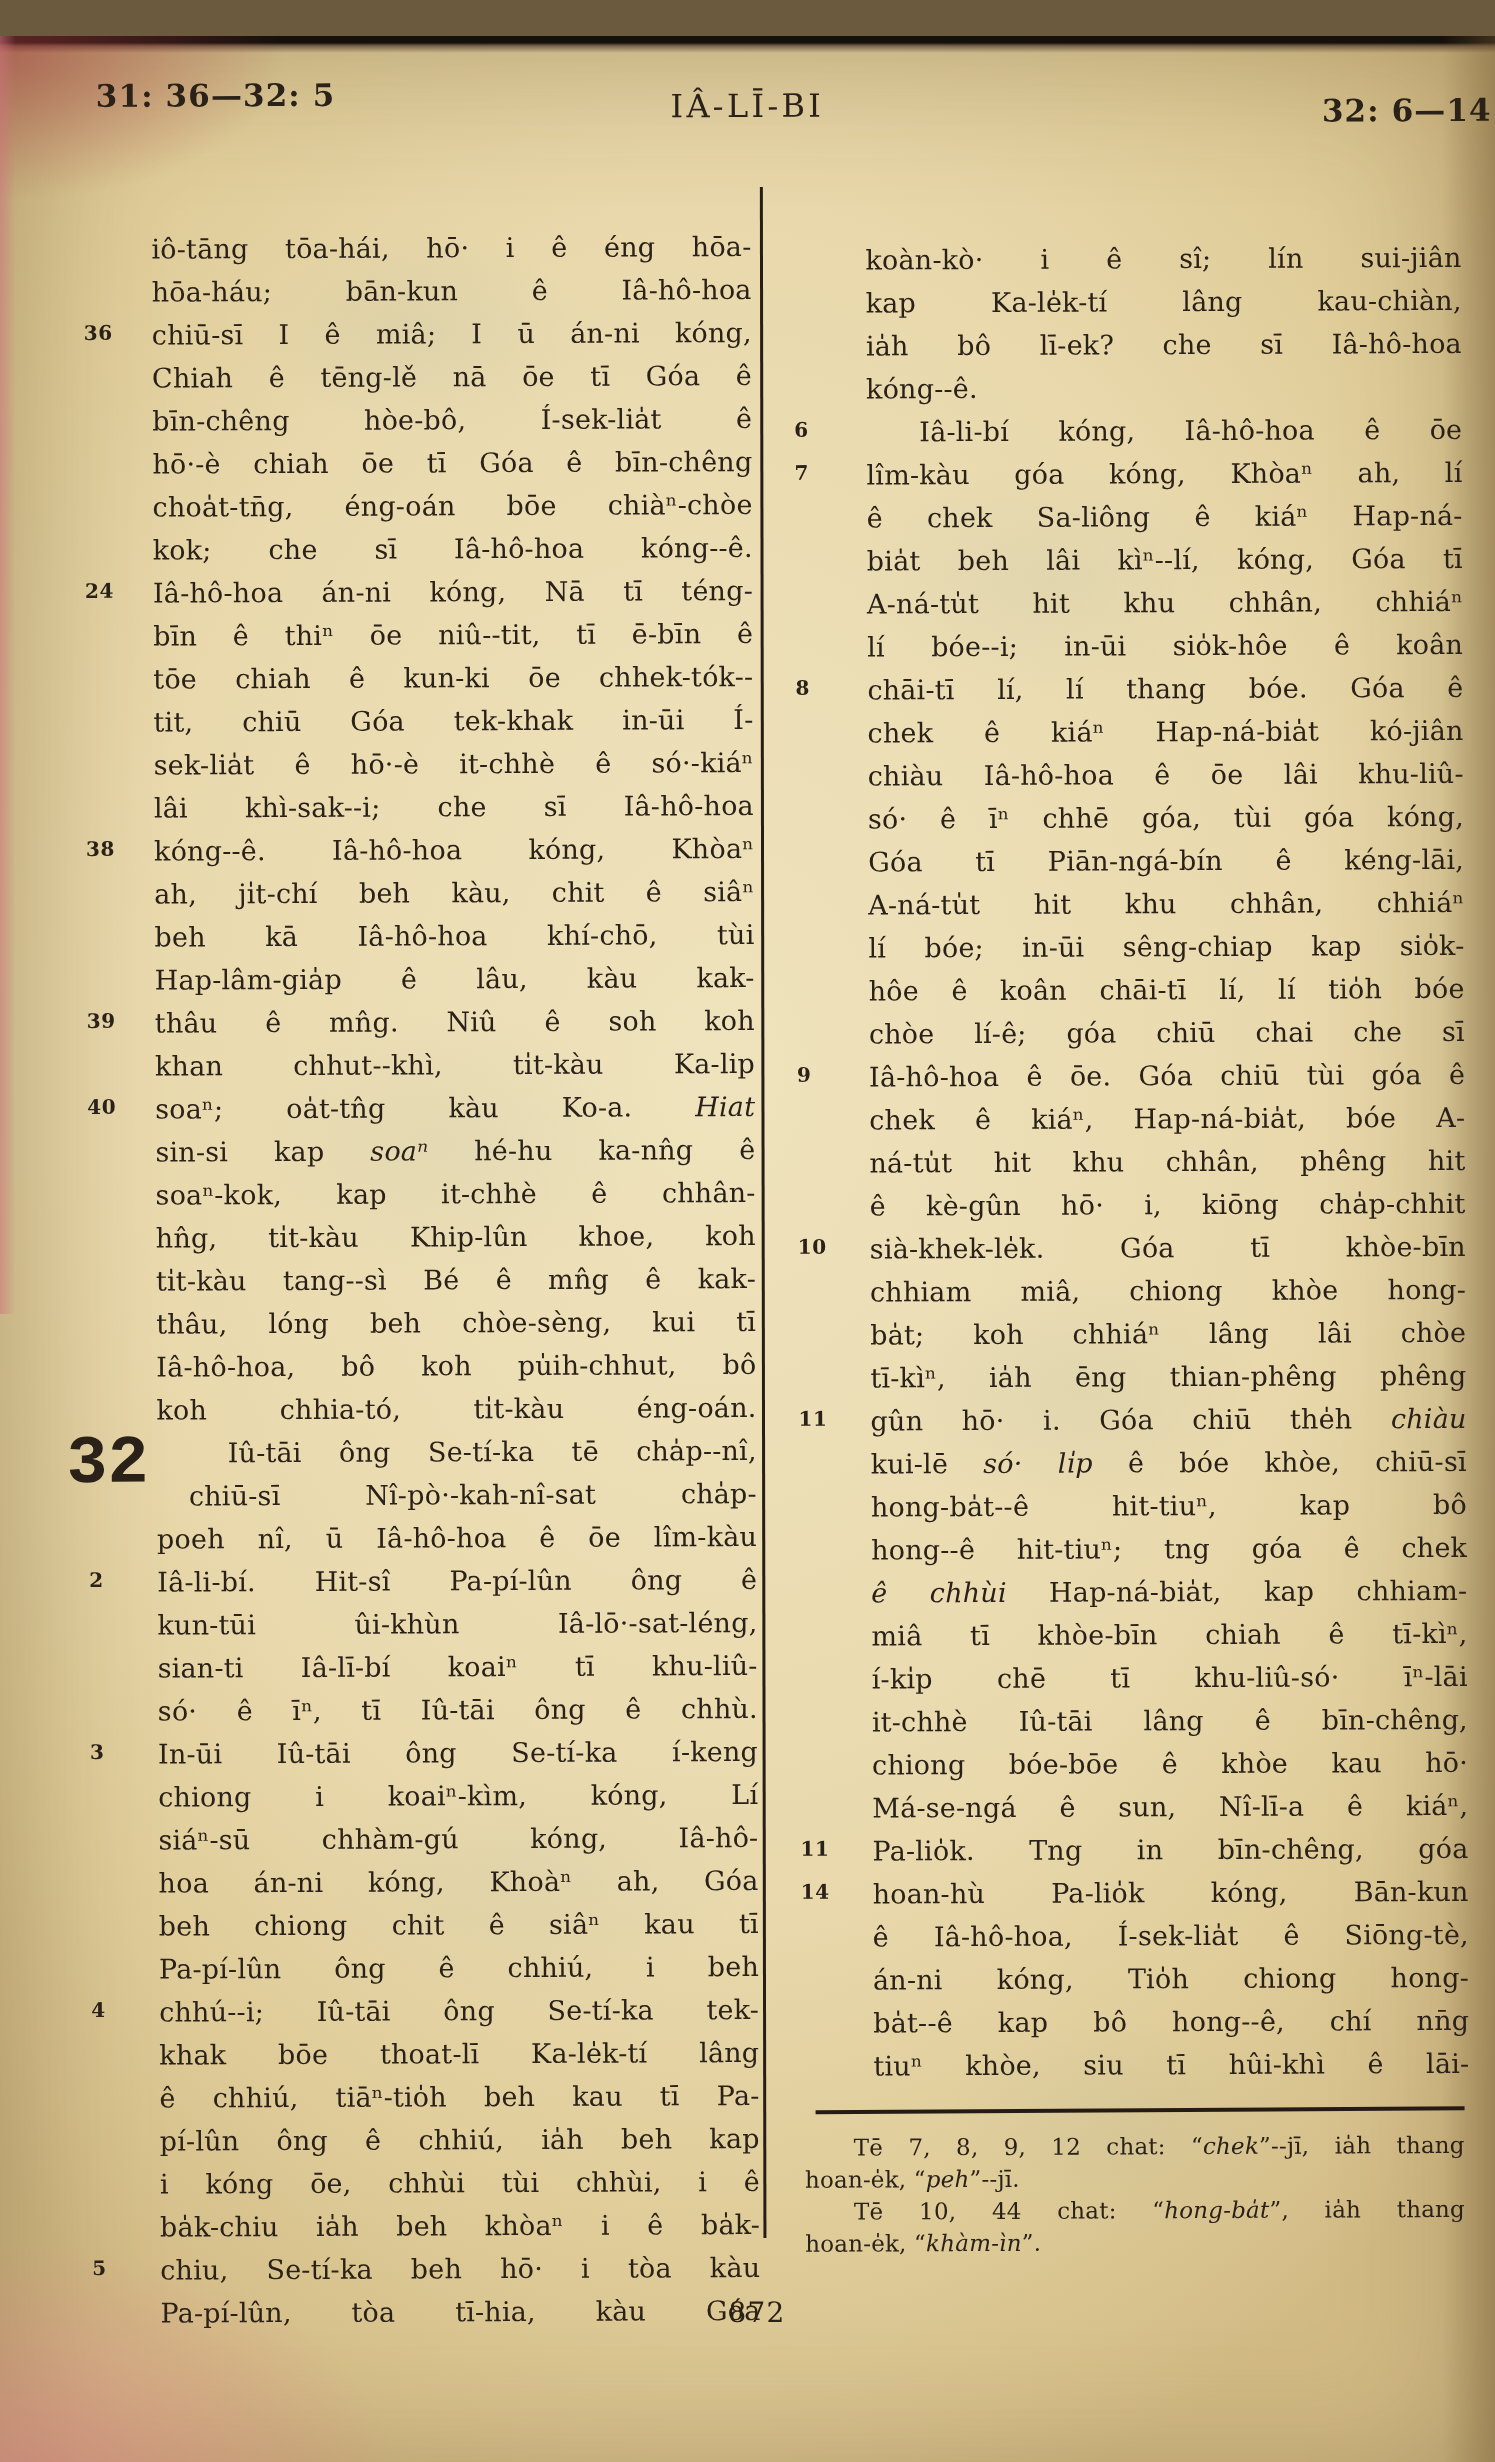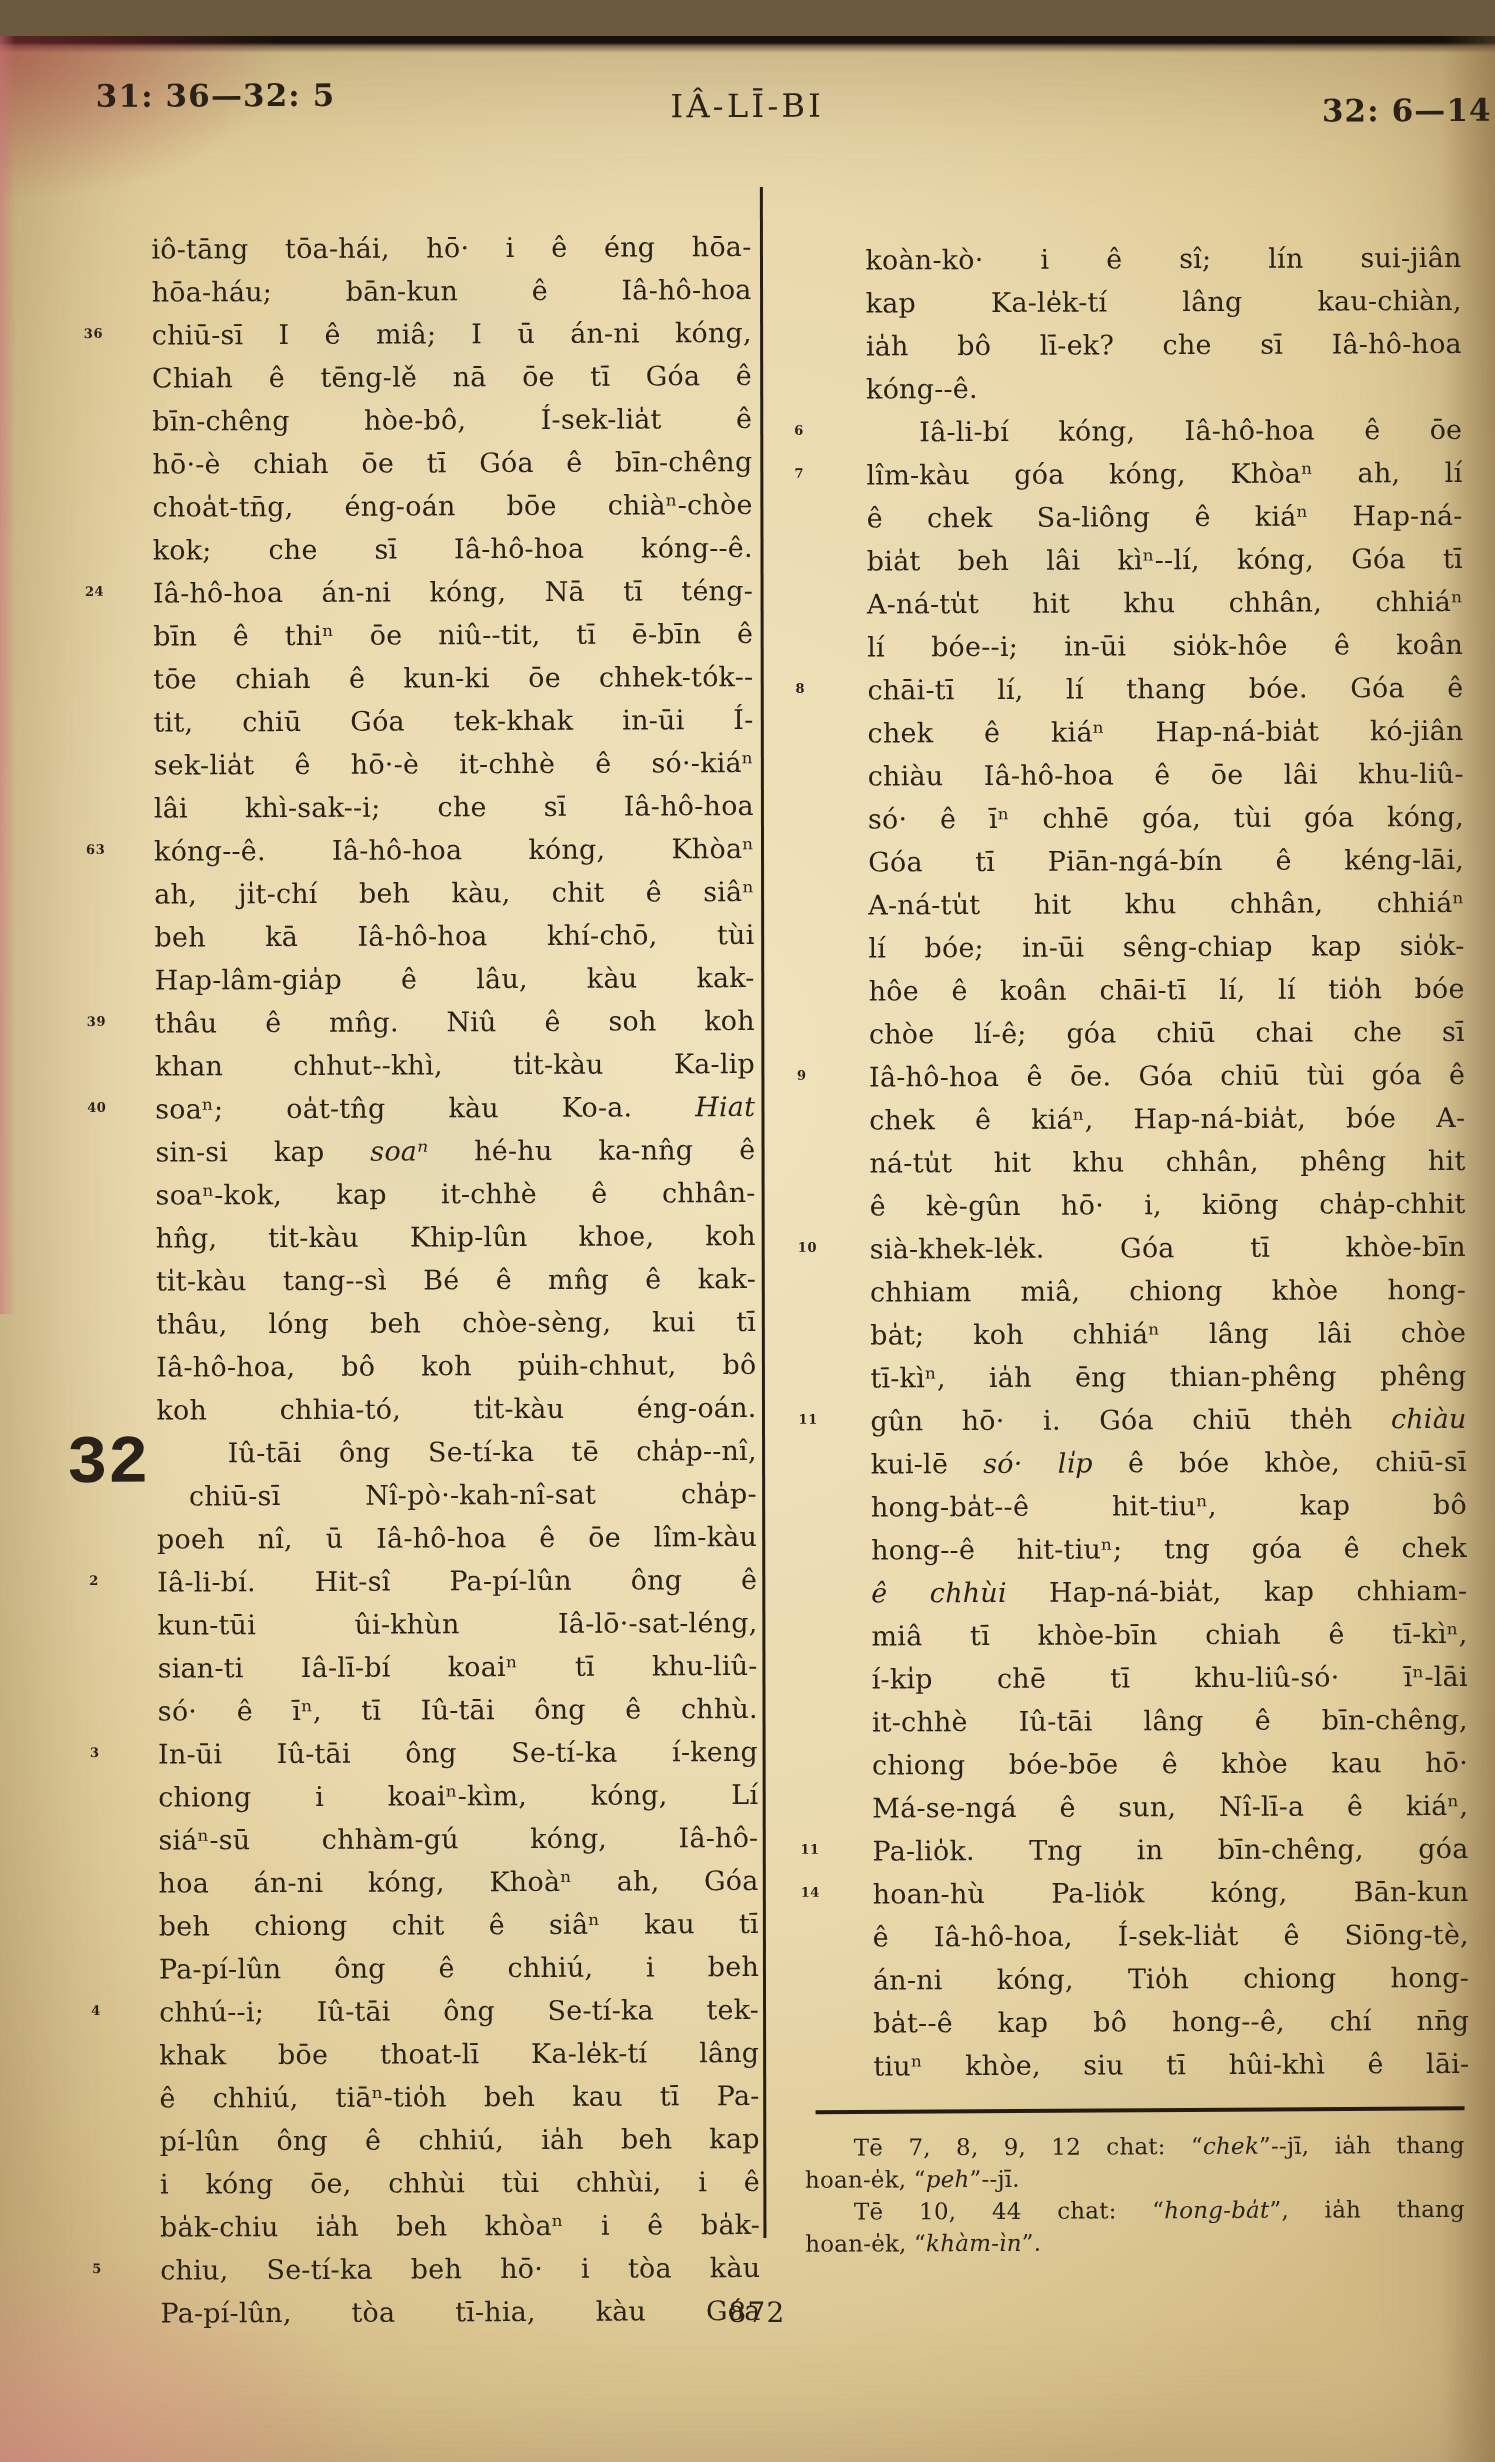"36" .vnum { font-size: 13px -> 20px }
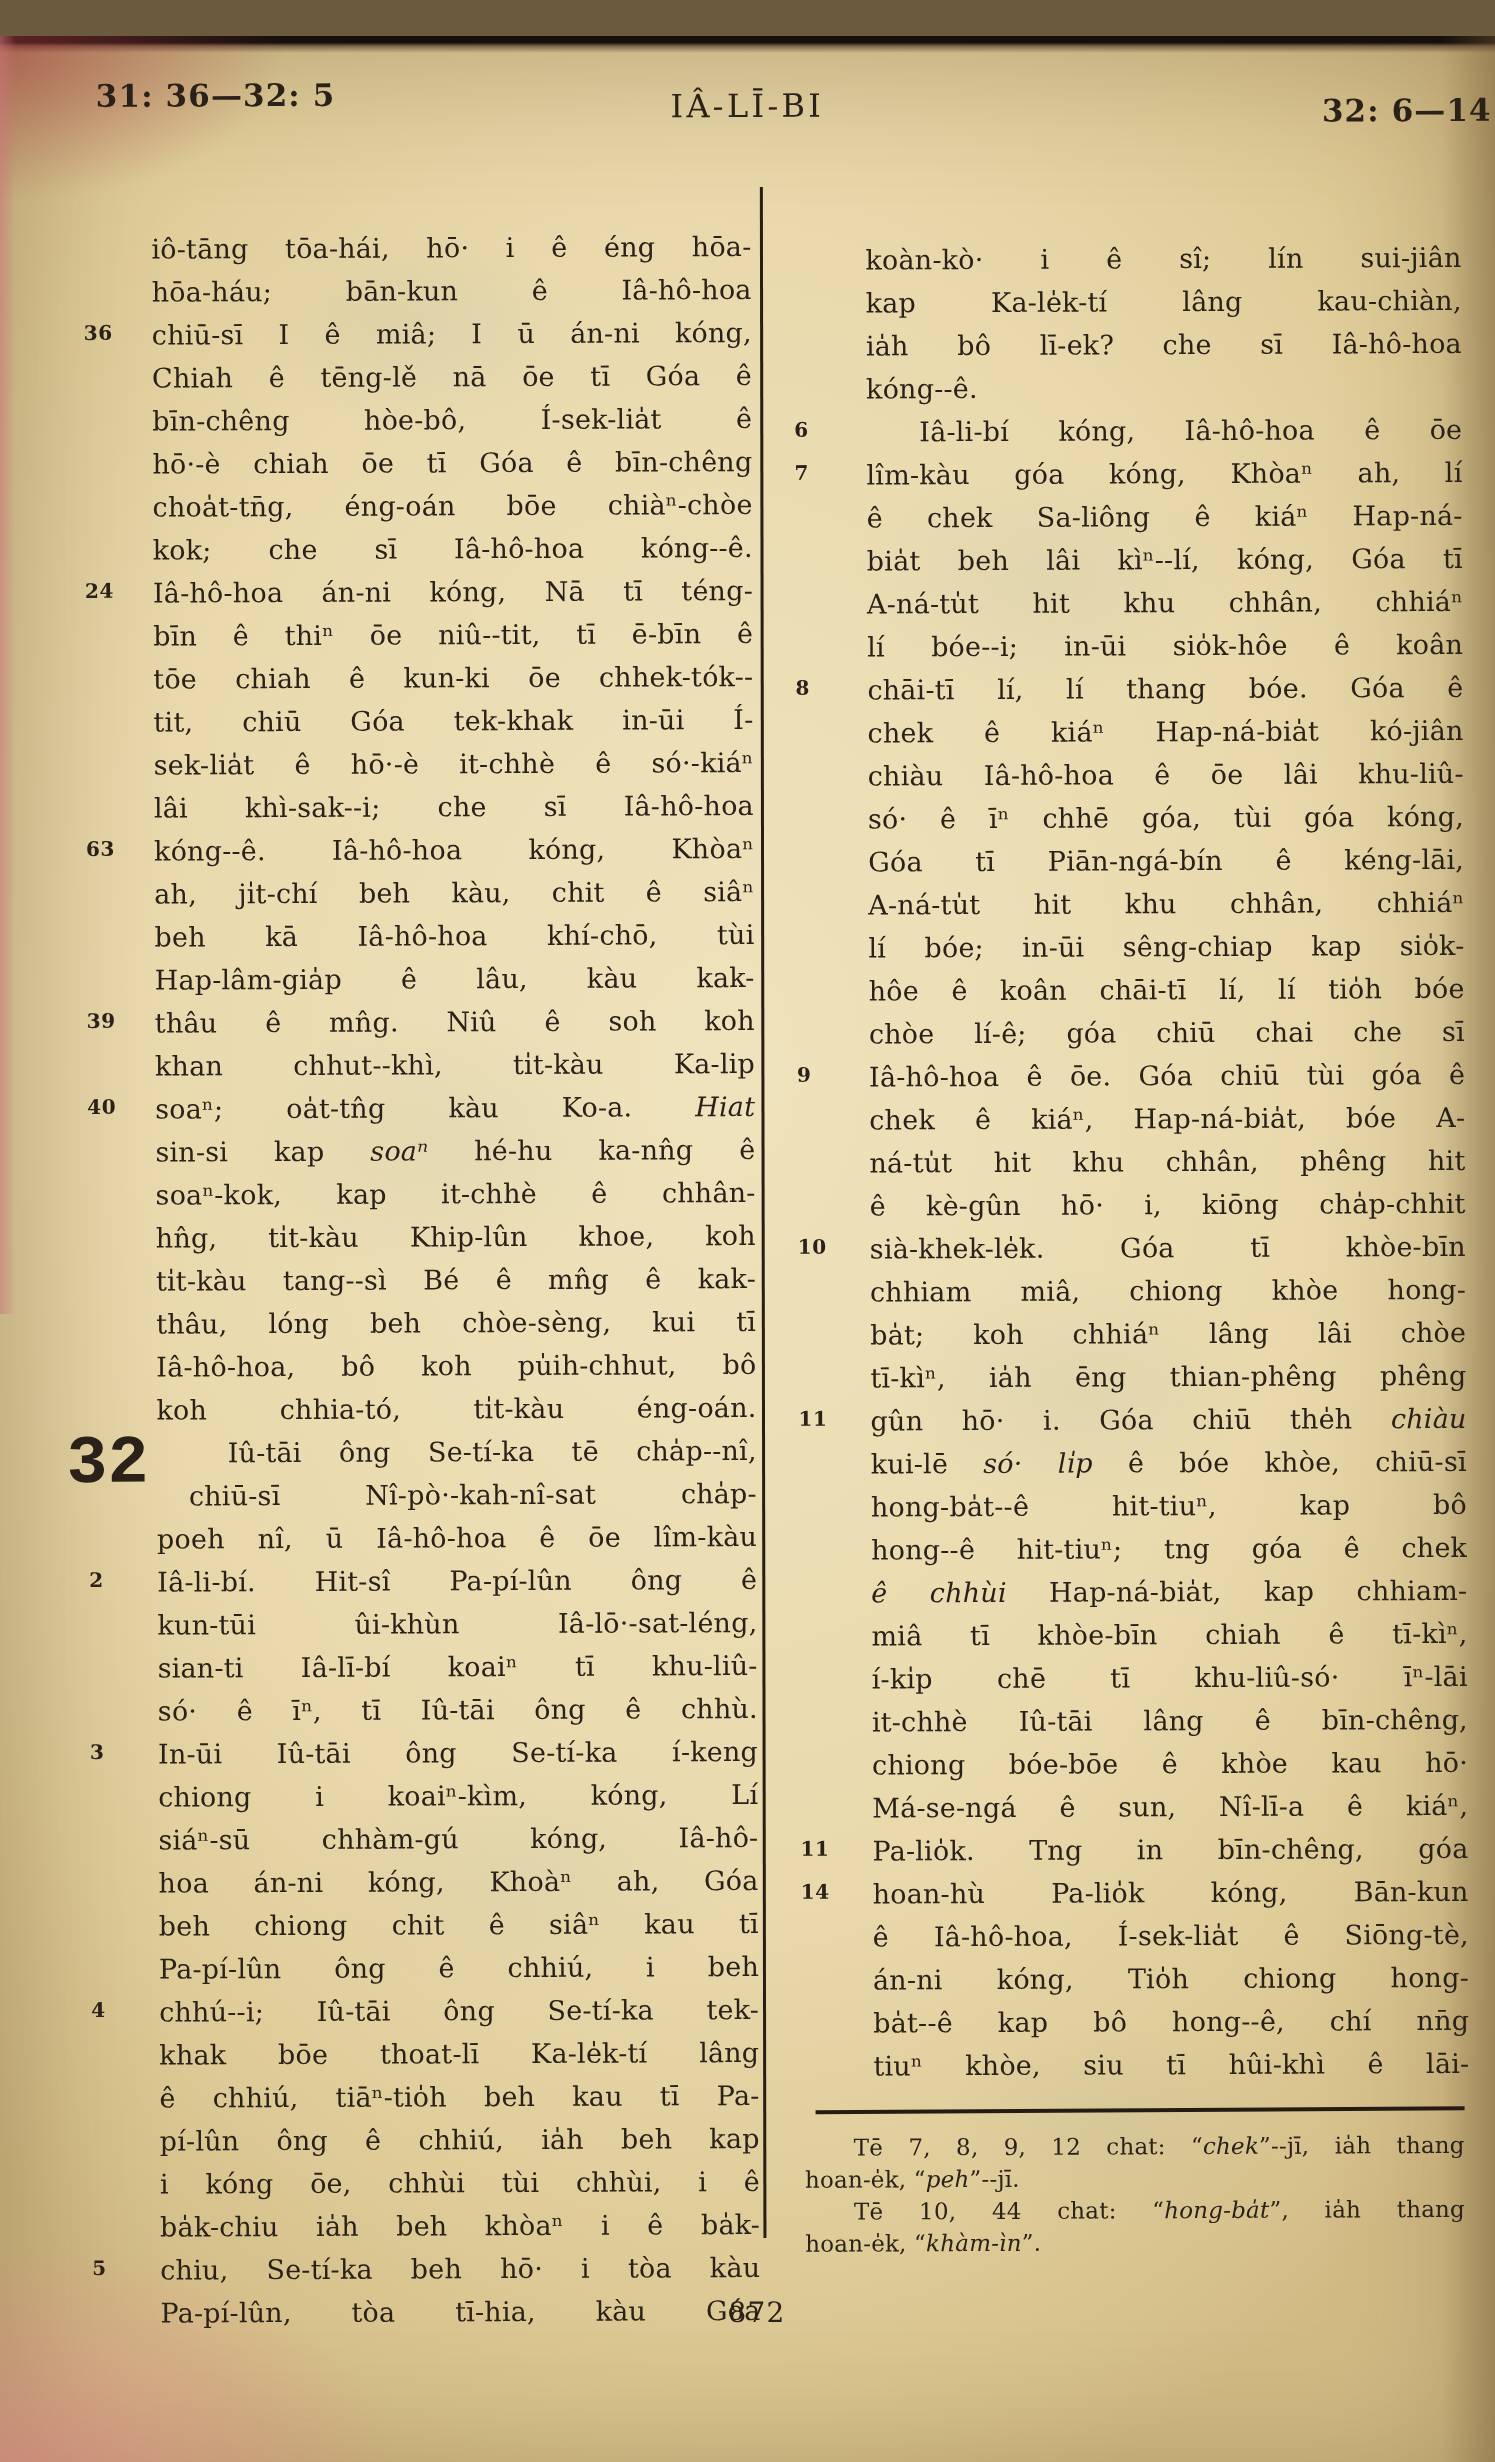"63" span.vnum { text: 63 -> 38 }
